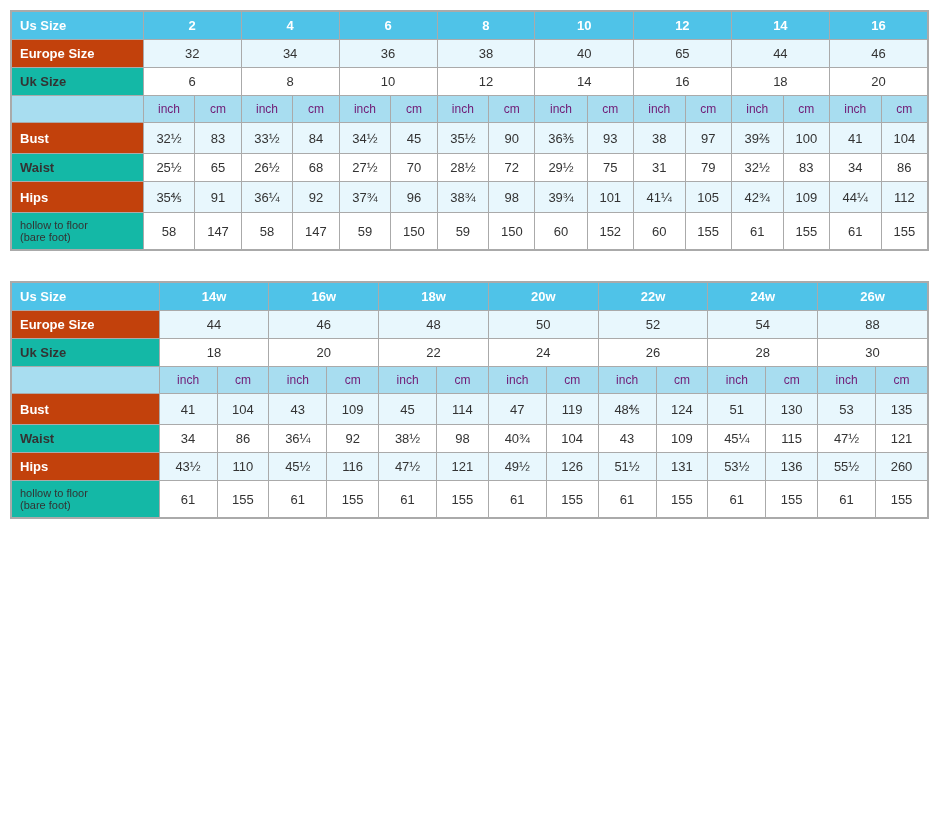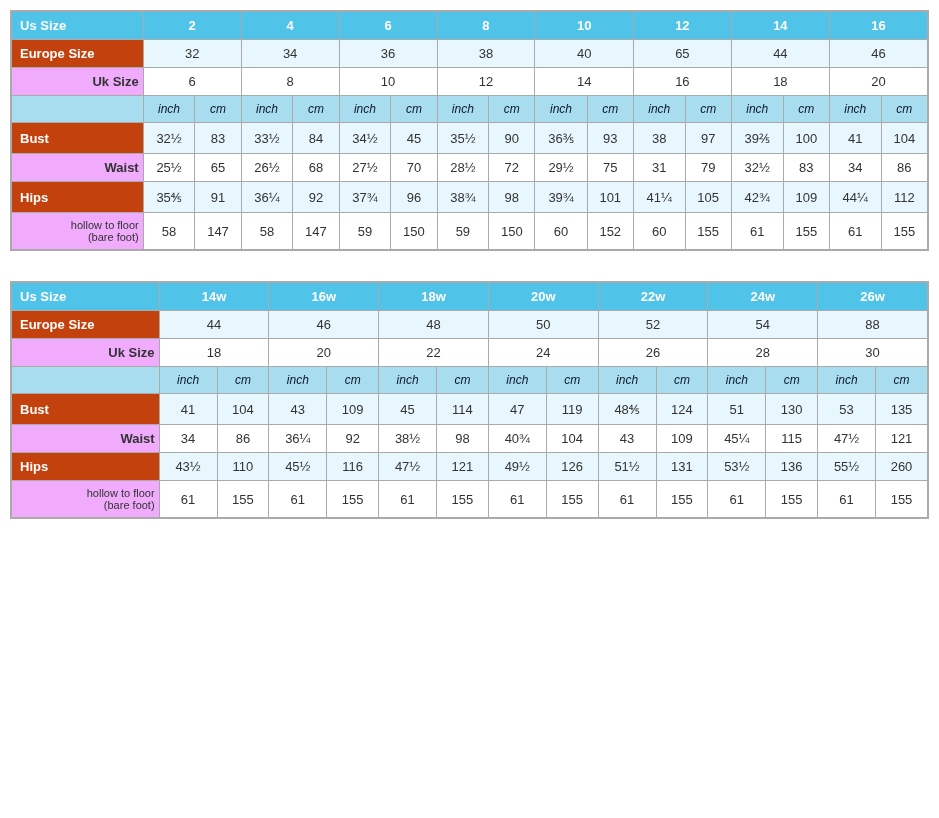"Uk Size" .data-row td.label-cell { background: #f0abfc -> #14b8a6; text-align: right -> none }
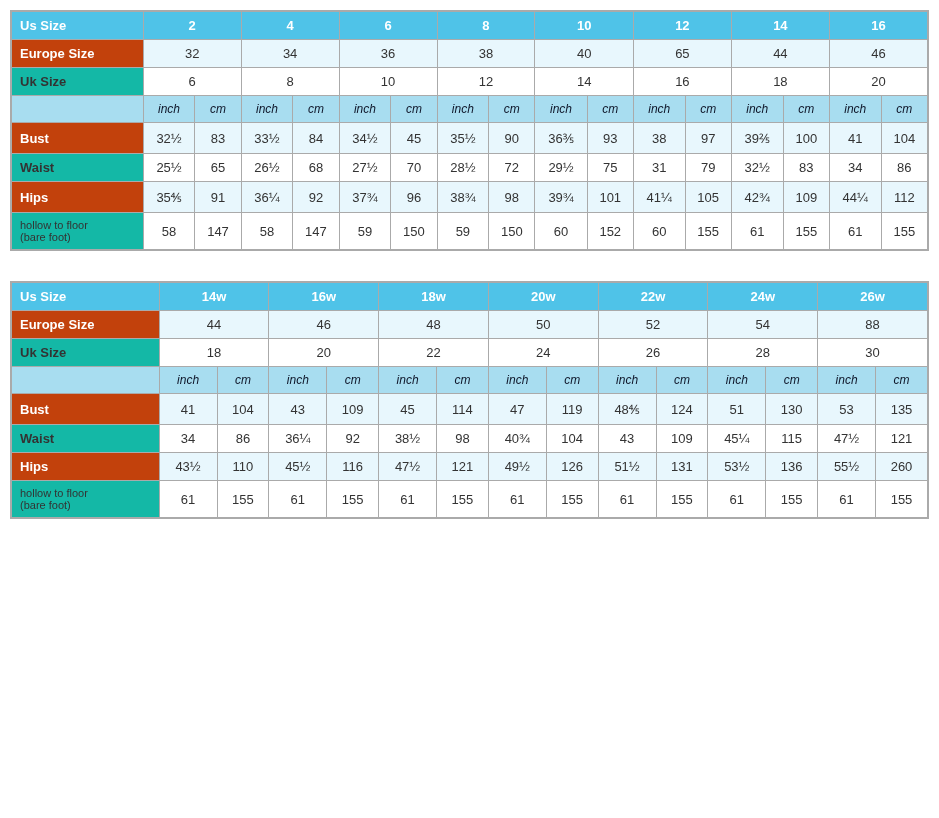"inch" .sub-header td { color: #0f172a -> #701a75; font-style: italic -> none }
